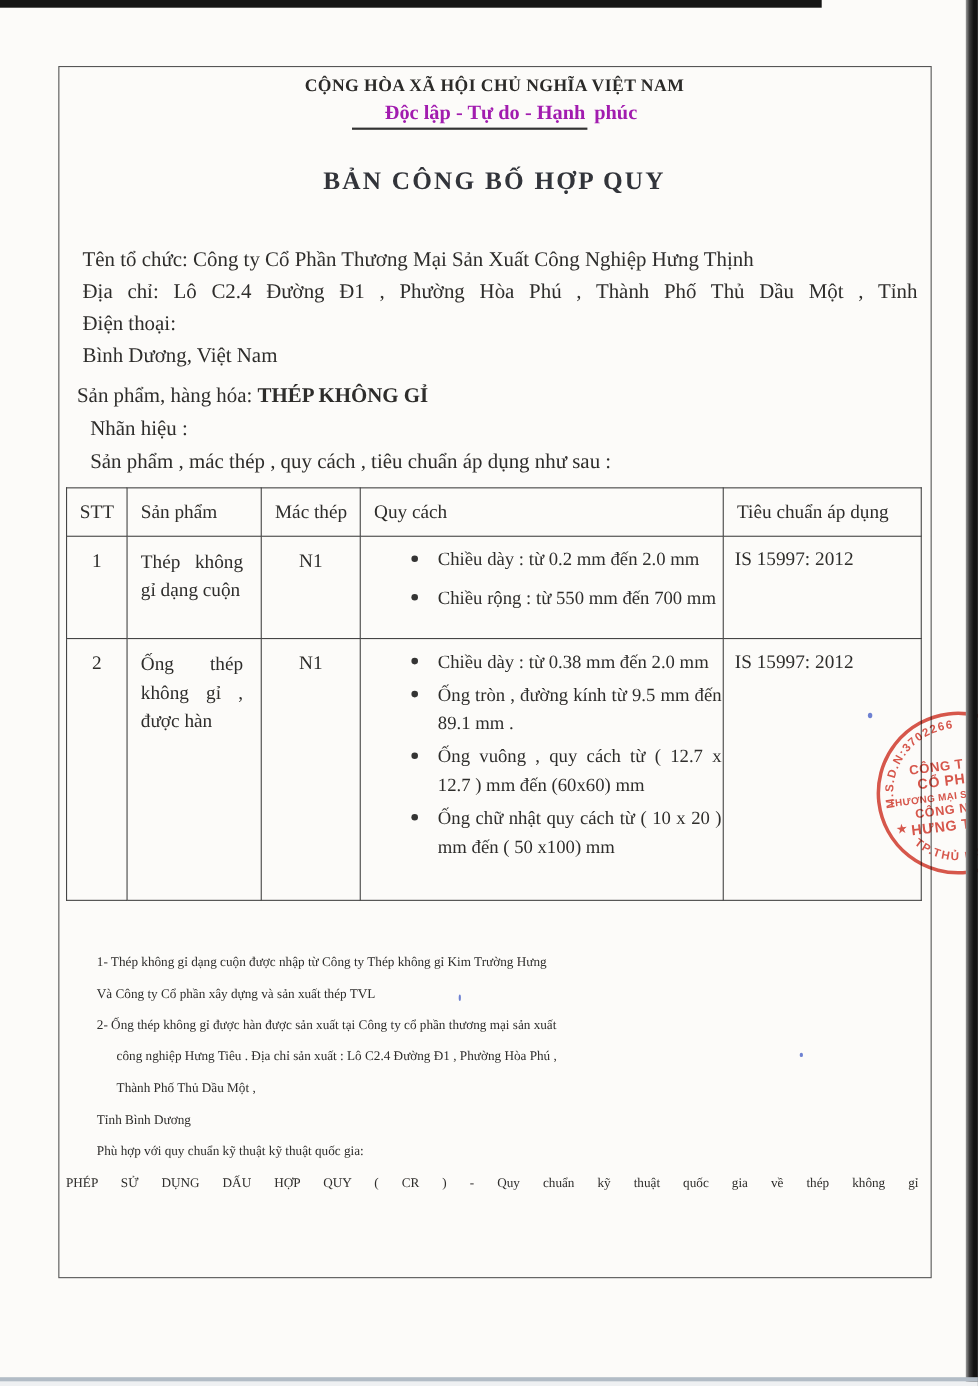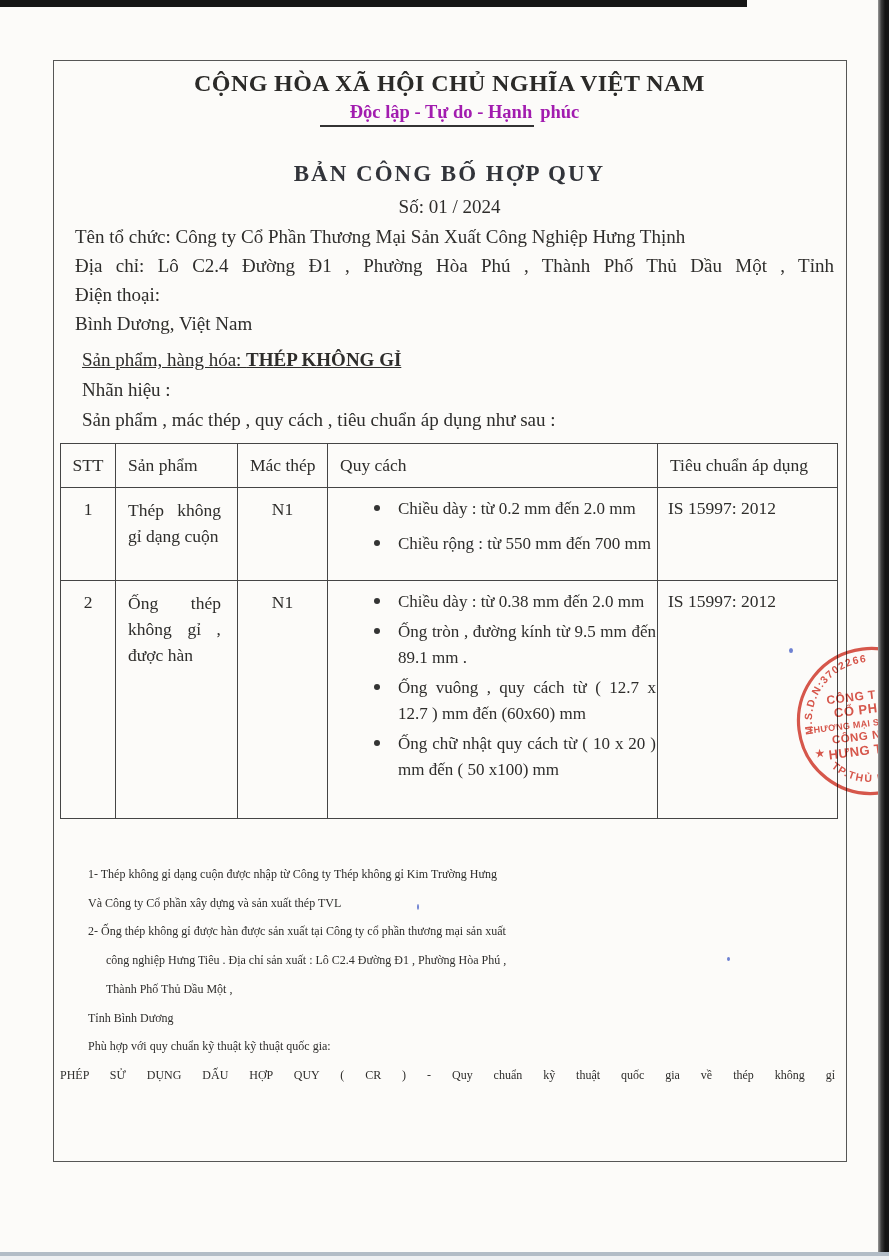"CỘNG HÒA XÃ HỘI CHỦ" .republic-line { font-size: 24px -> 16px }
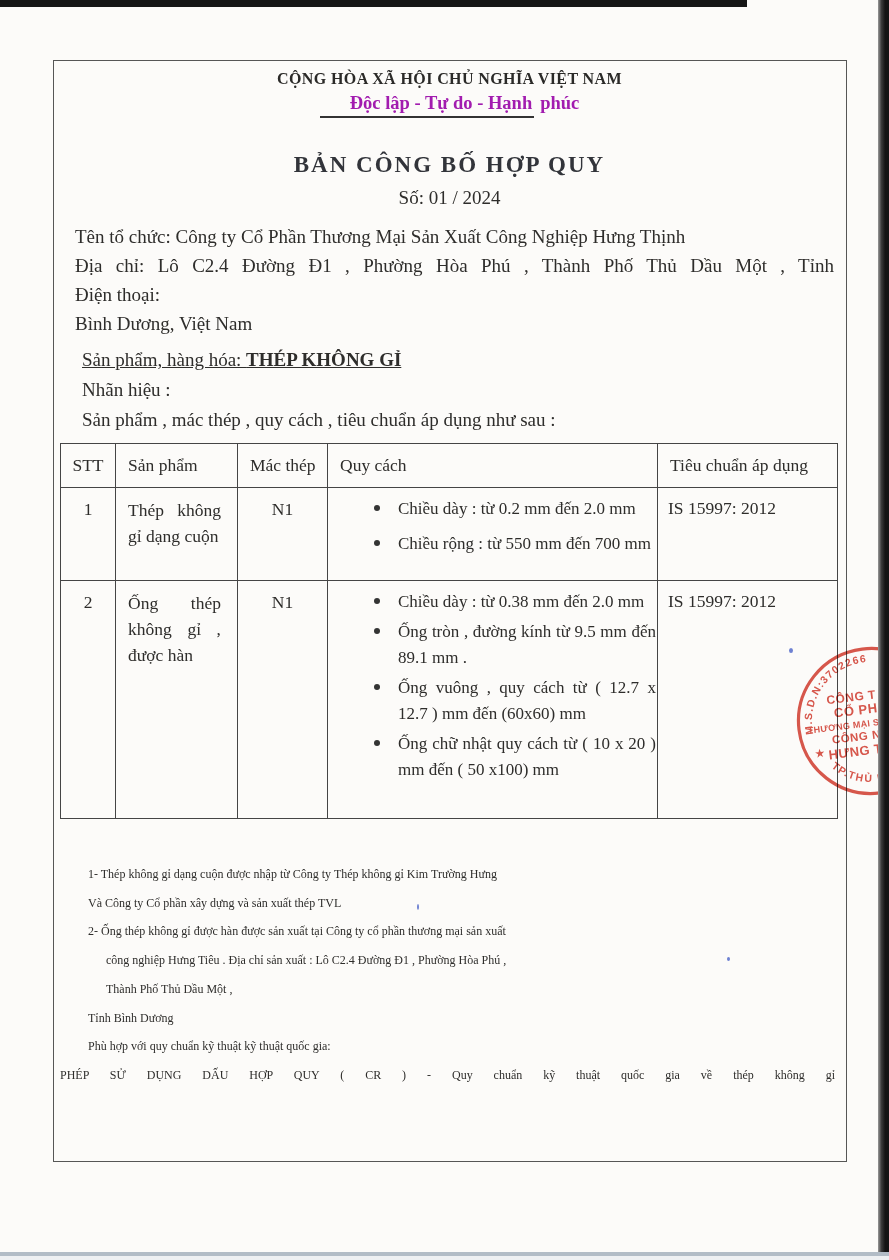"Số: 01 / 2024" div.doc-number { html: <div>Số: 01 / 2024</div> -> none }
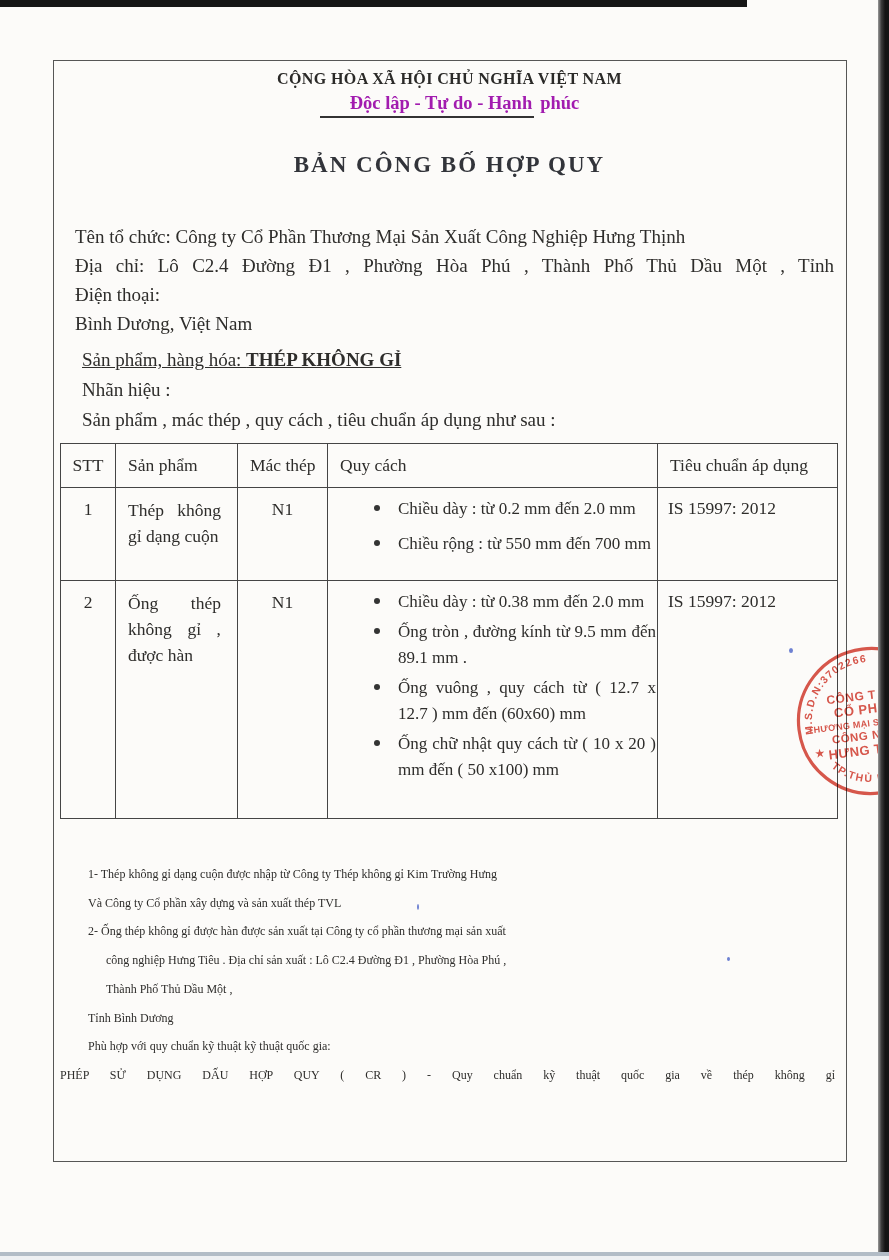"Sản phẩm, hàng hóa: THÉP" .product-line { margin-left: 22px -> 10px; text-decoration: underline -> none }
